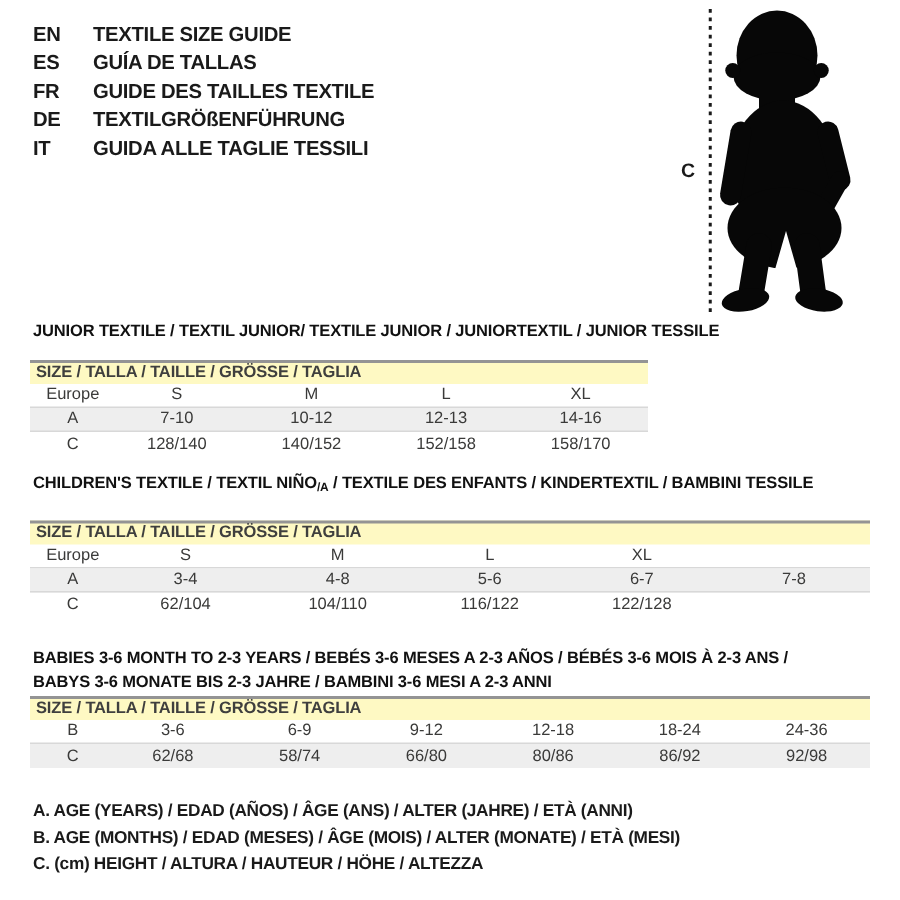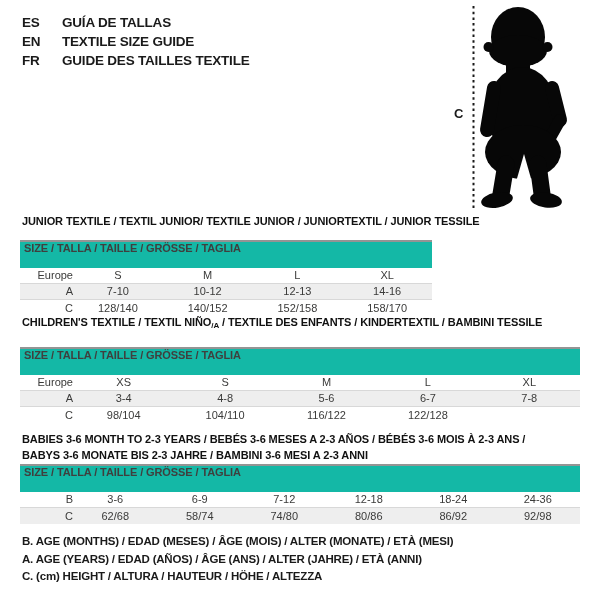"ES GUÍA DE TALLAS" div.lang-row { order: before "EN TEXTILE SIZE GUIDE" -> after "EN TEXTILE SIZE GUIDE" }
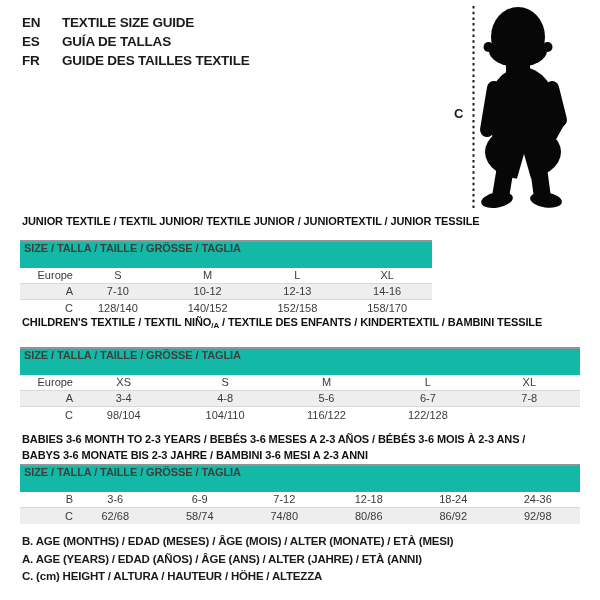"DE TEXTILGRÖßENFÜHRUNG" div.lang-row { html: none -> <div> <span>DE</span><span>TEXTILGRÖßENFÜHRUNG</span> </div> }
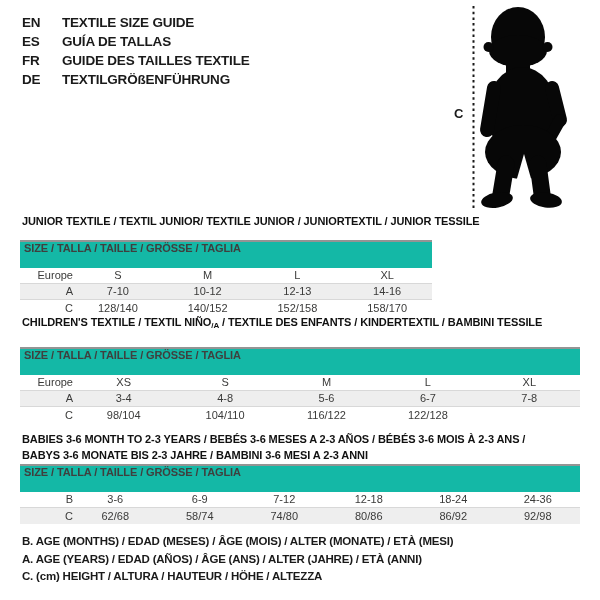"IT GUIDA ALLE TAGLIE TESSILI" div.lang-row { html: none -> <div> <span>IT</span><span>GUIDA ALLE TAGLIE TESSILI</span> </div> }
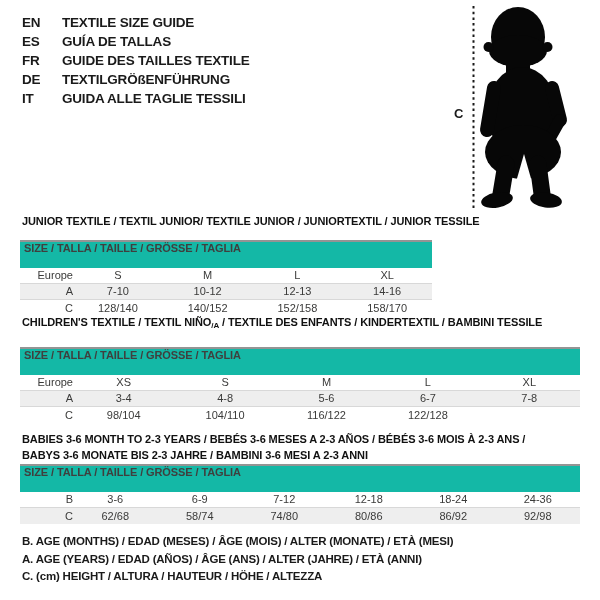"SIZE / TALLA / TAILLE" .band { background: #14b8a6 -> #fef9c3; height: 28px -> 16px }
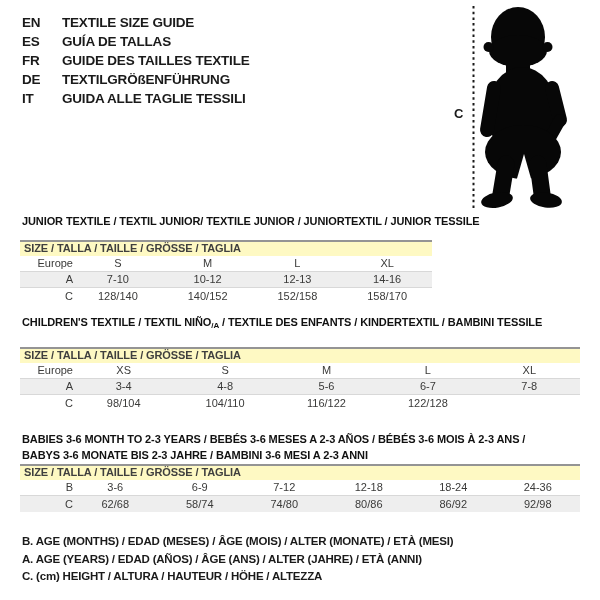"Europe" .rlabel { text-align: right -> center }
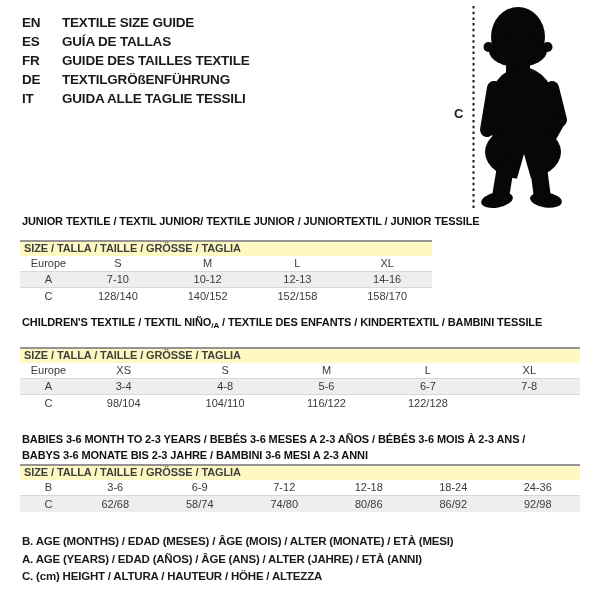"XS" div.tcell { html: <div>XS</div> -> none }
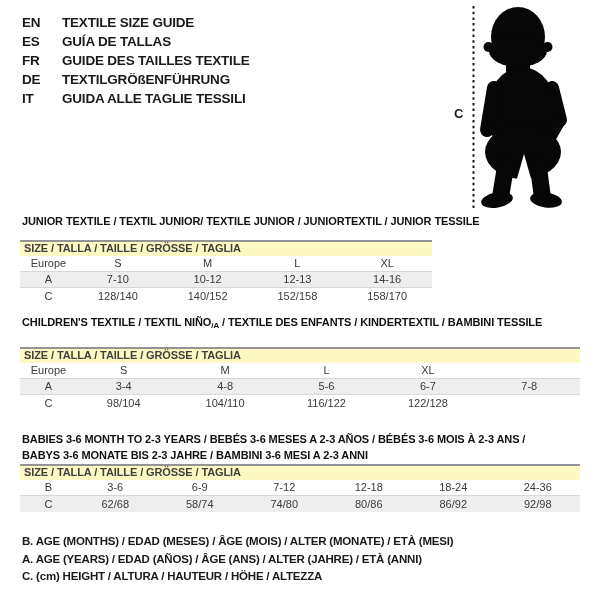"98/104" div.tcell { text: 98/104 -> 62/104 }
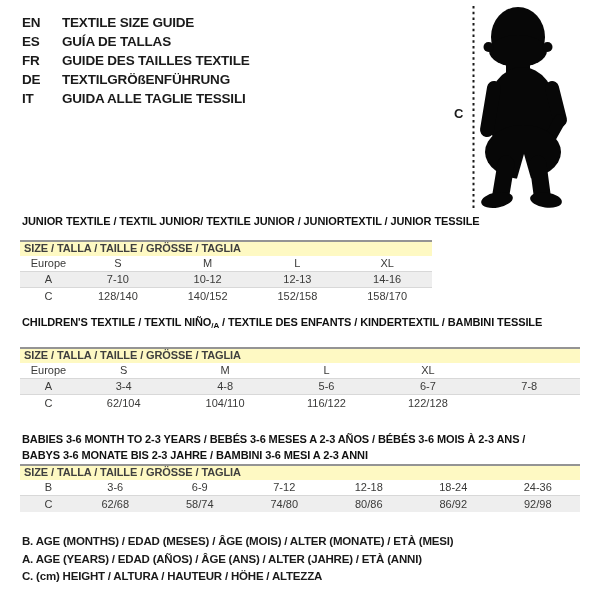"7-12" div.tcell { text: 7-12 -> 9-12 }
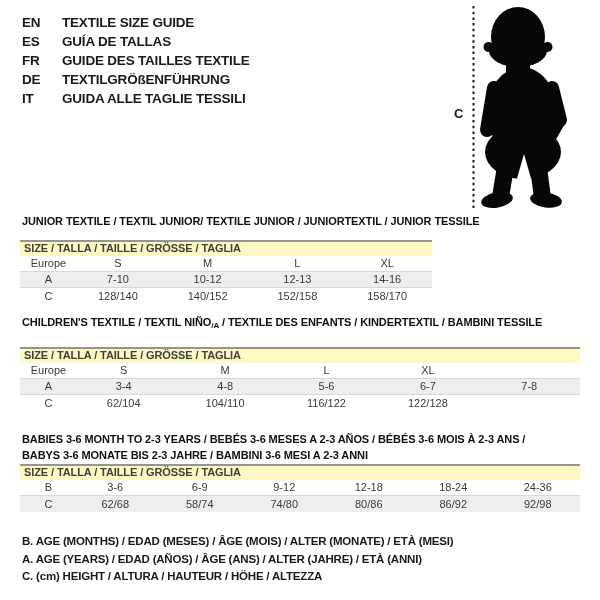"74/80" div.tcell { text: 74/80 -> 66/80 }
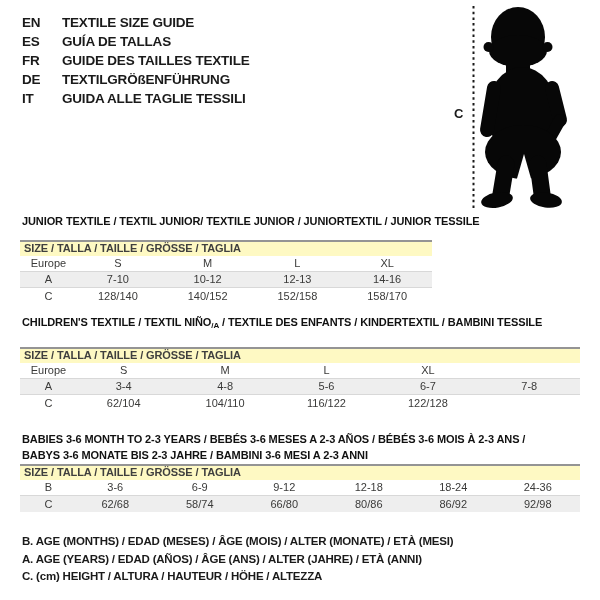"B. AGE (MONTHS) / EDAD" div.legend-line { order: before "A. AGE (YEARS) / EDAD" -> after "A. AGE (YEARS) / EDAD" }
